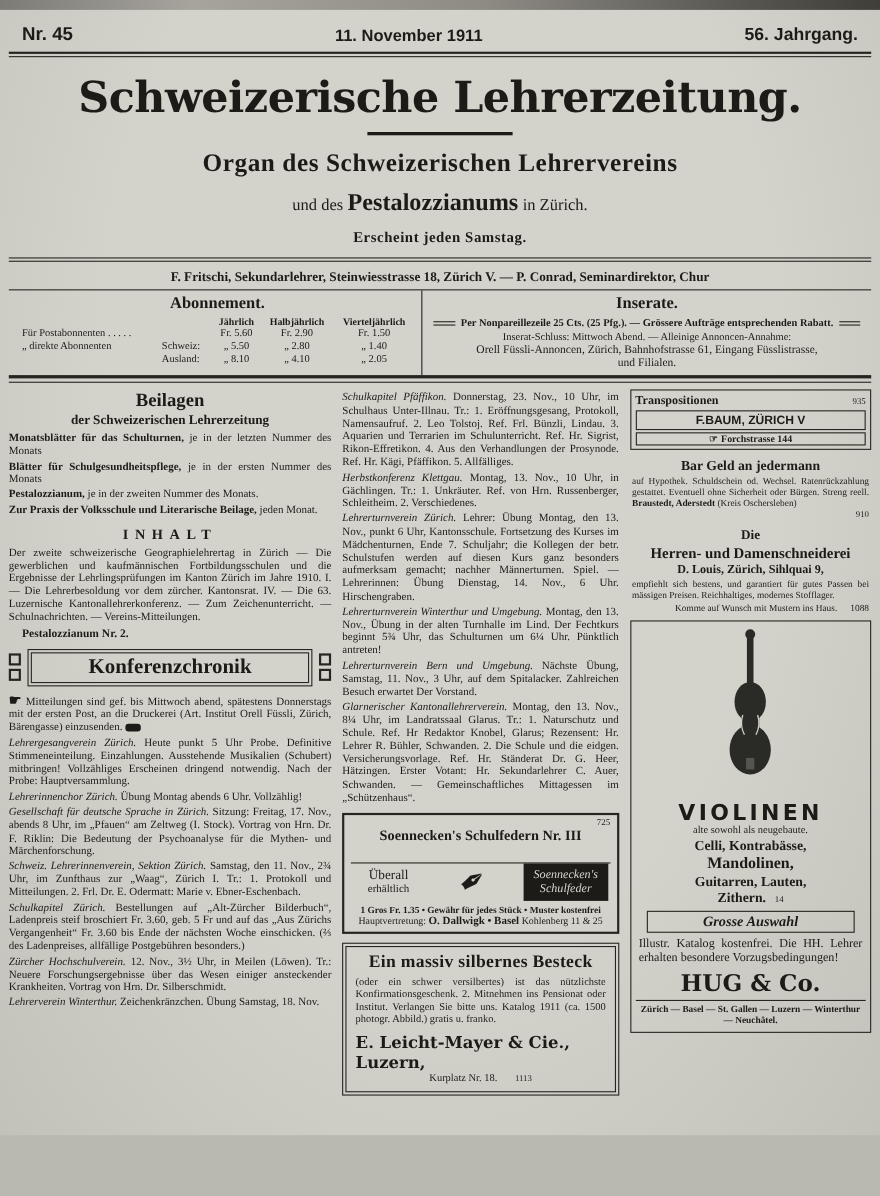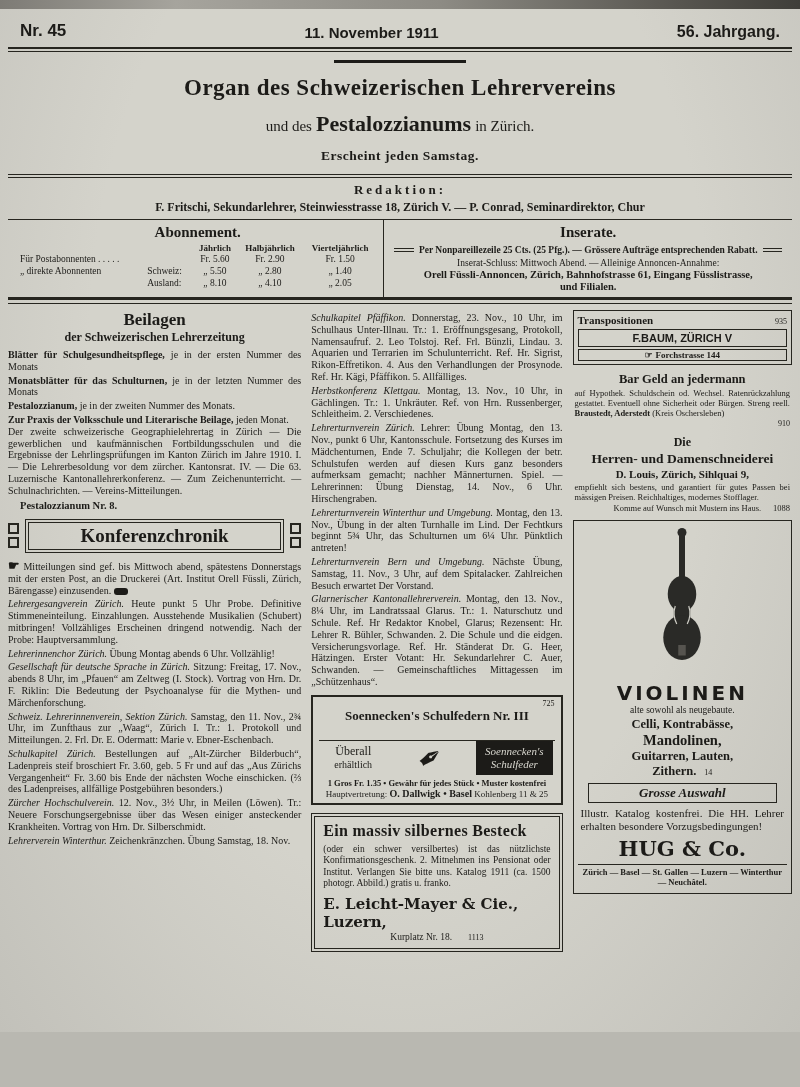"Schweizerische Lehrerzeitung." div.np-title { html: none -> <div>Schweizerische Lehrerzeitung.</div> }
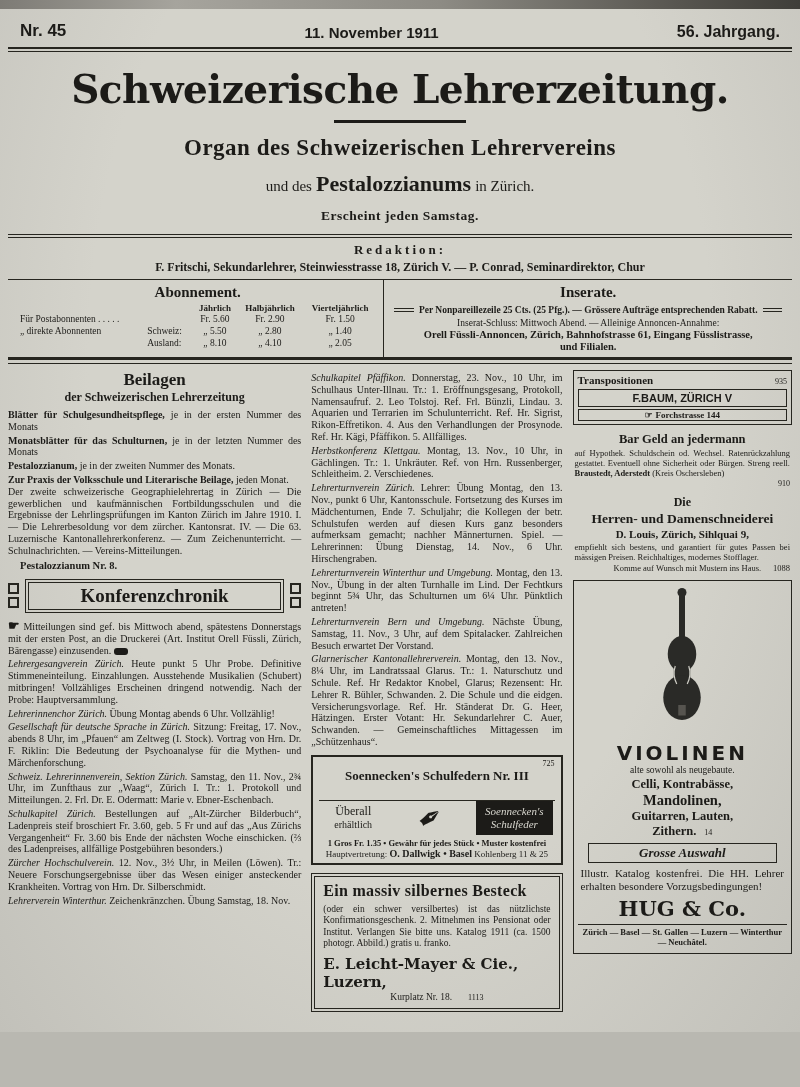"Redaktion:" div.red-label { html: <div>Redaktion:</div> -> none }
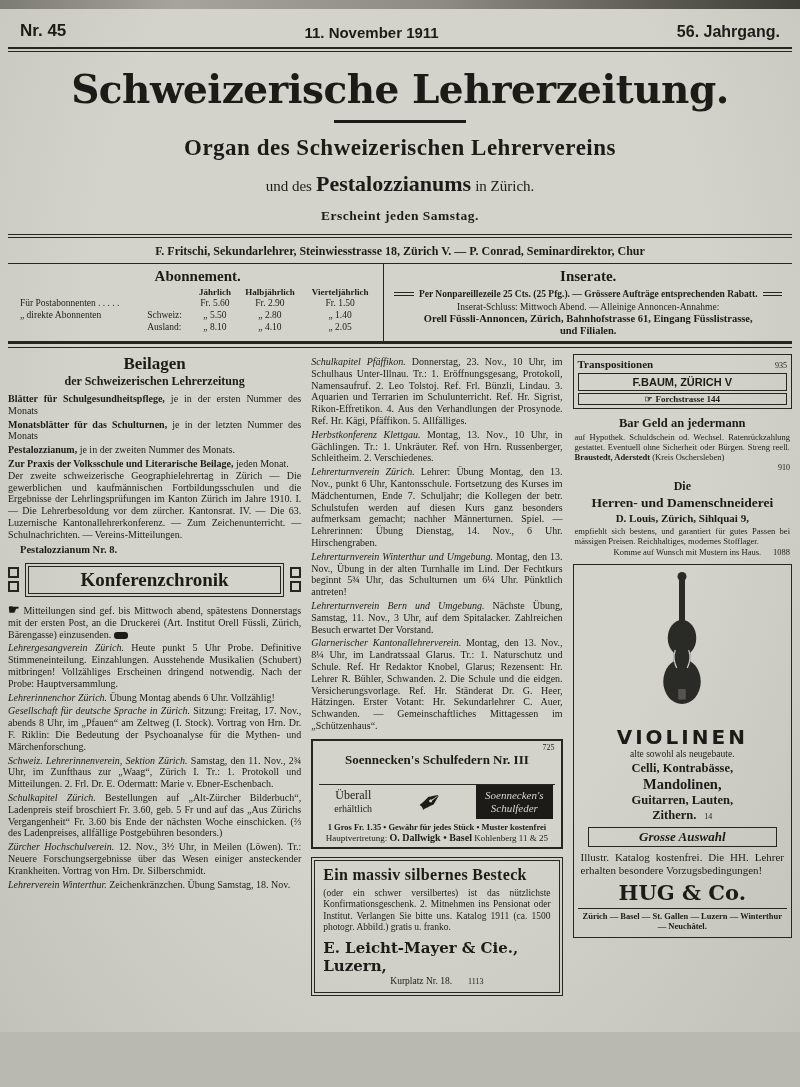"Orell Füssli-Annoncen, Zürich," .ins-l3 { font-weight: bold -> normal }
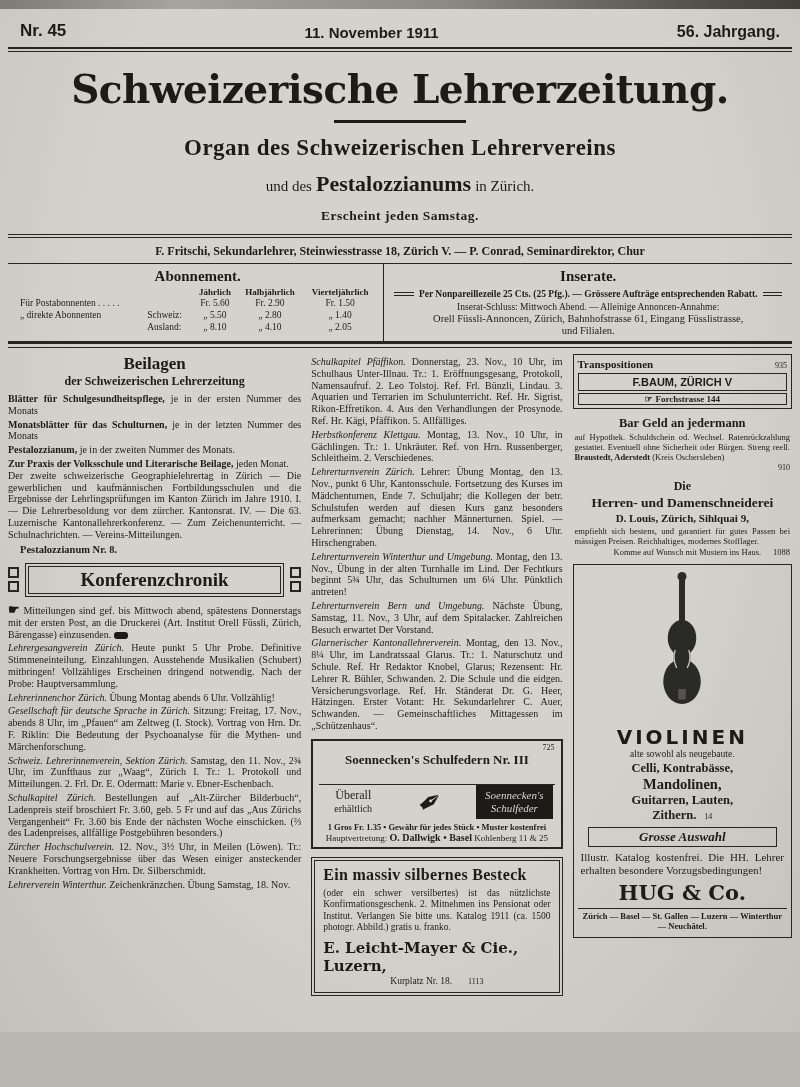"Blätter für Schulgesundheitspflege, je" p.b-item { order: before "Monatsblätter für das Schulturnen, je" -> after "Monatsblätter für das Schulturnen, je" }
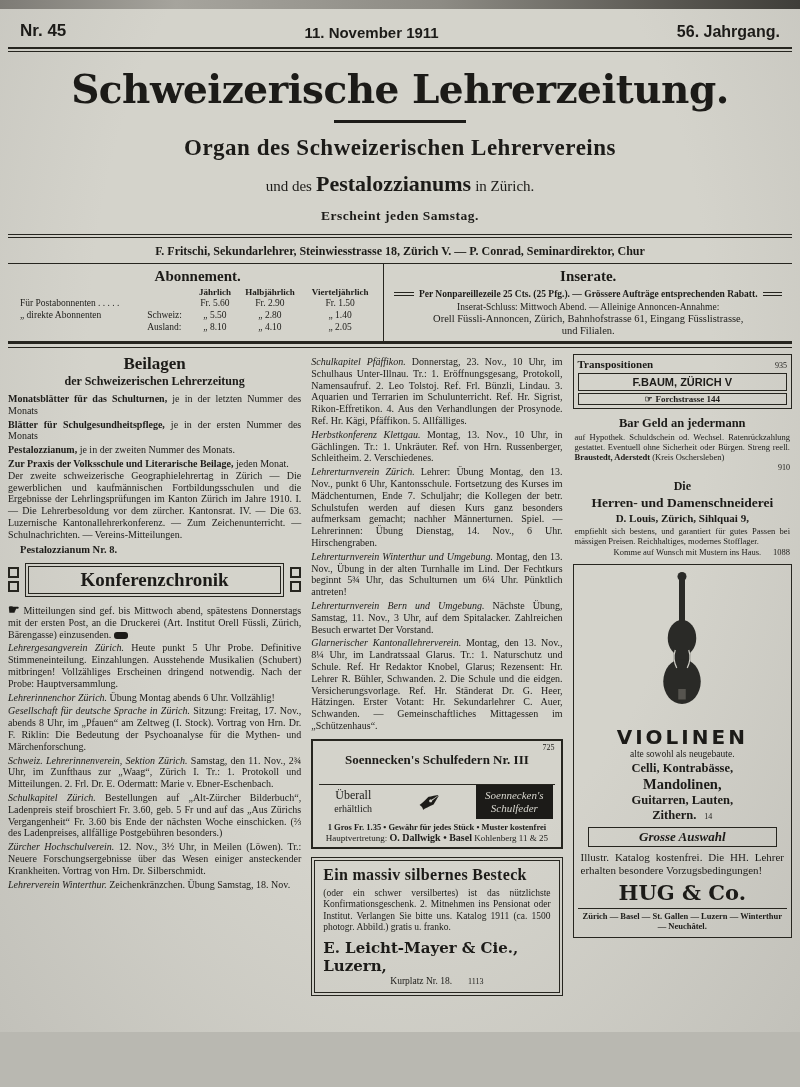"INHALT" div.inhalt-title { html: none -> <div>INHALT</div> }
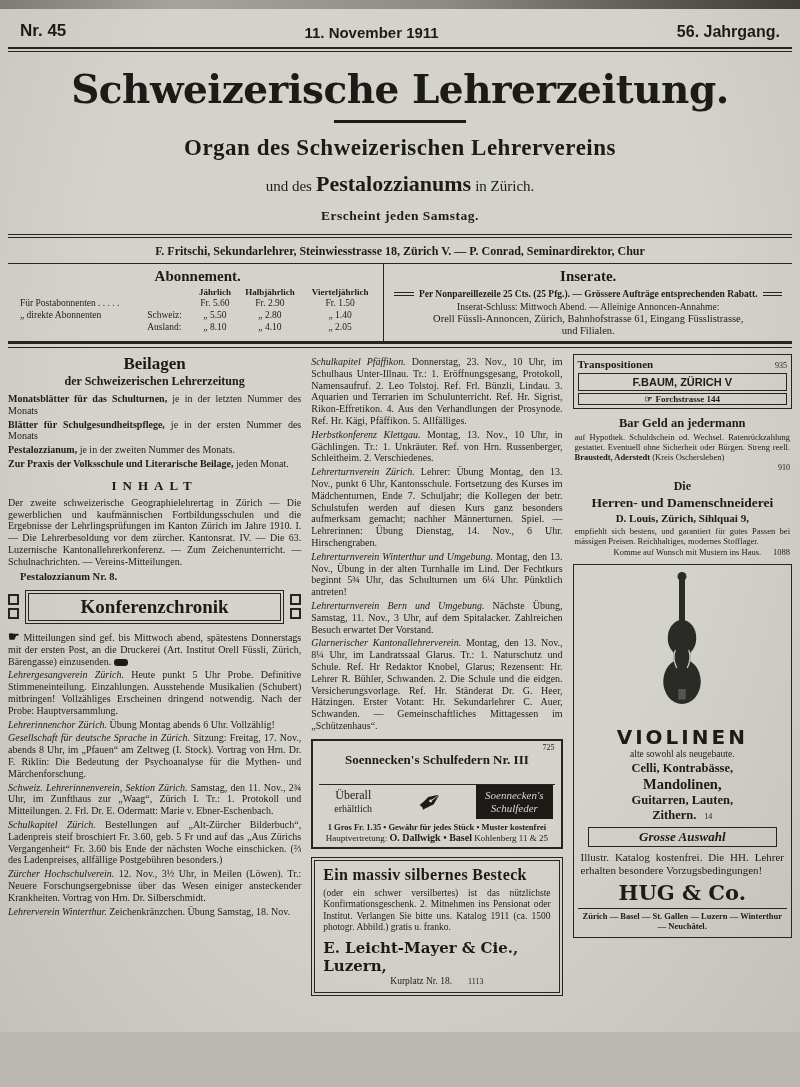"Pestalozzianum Nr. 8." div.inhalt-footer { text: 8 -> 2 }
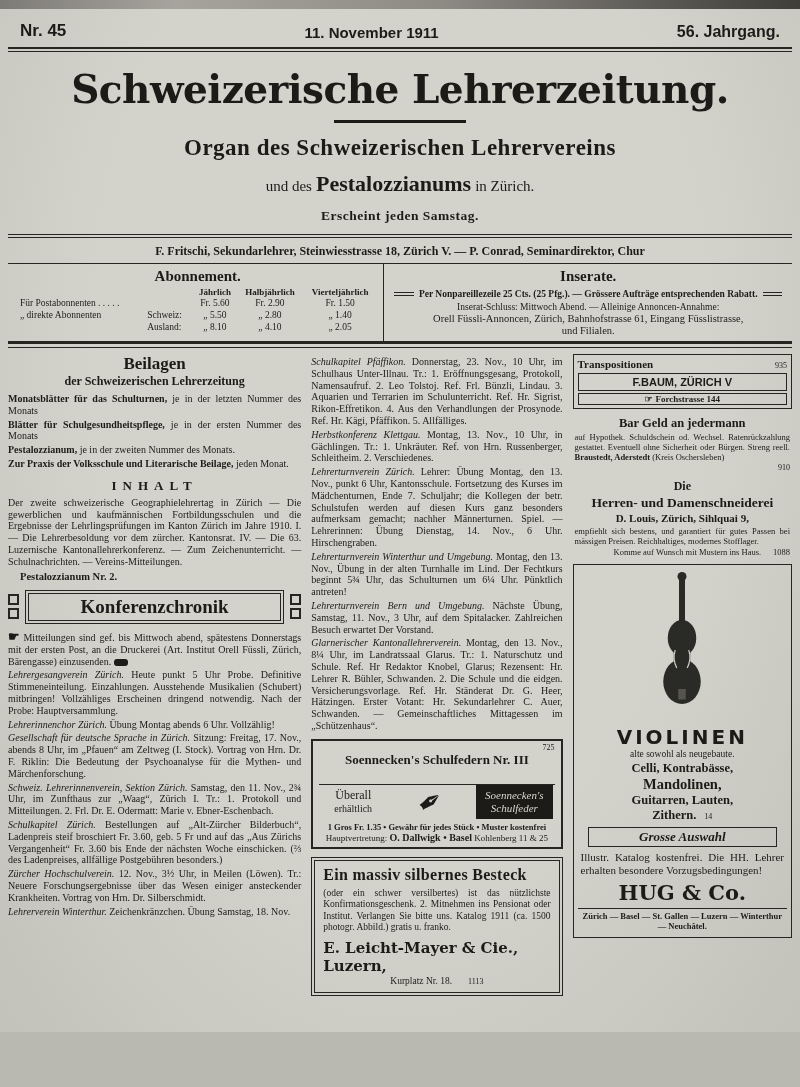"Ein massiv silbernes Besteck" .bes-title { text-align: left -> center }
